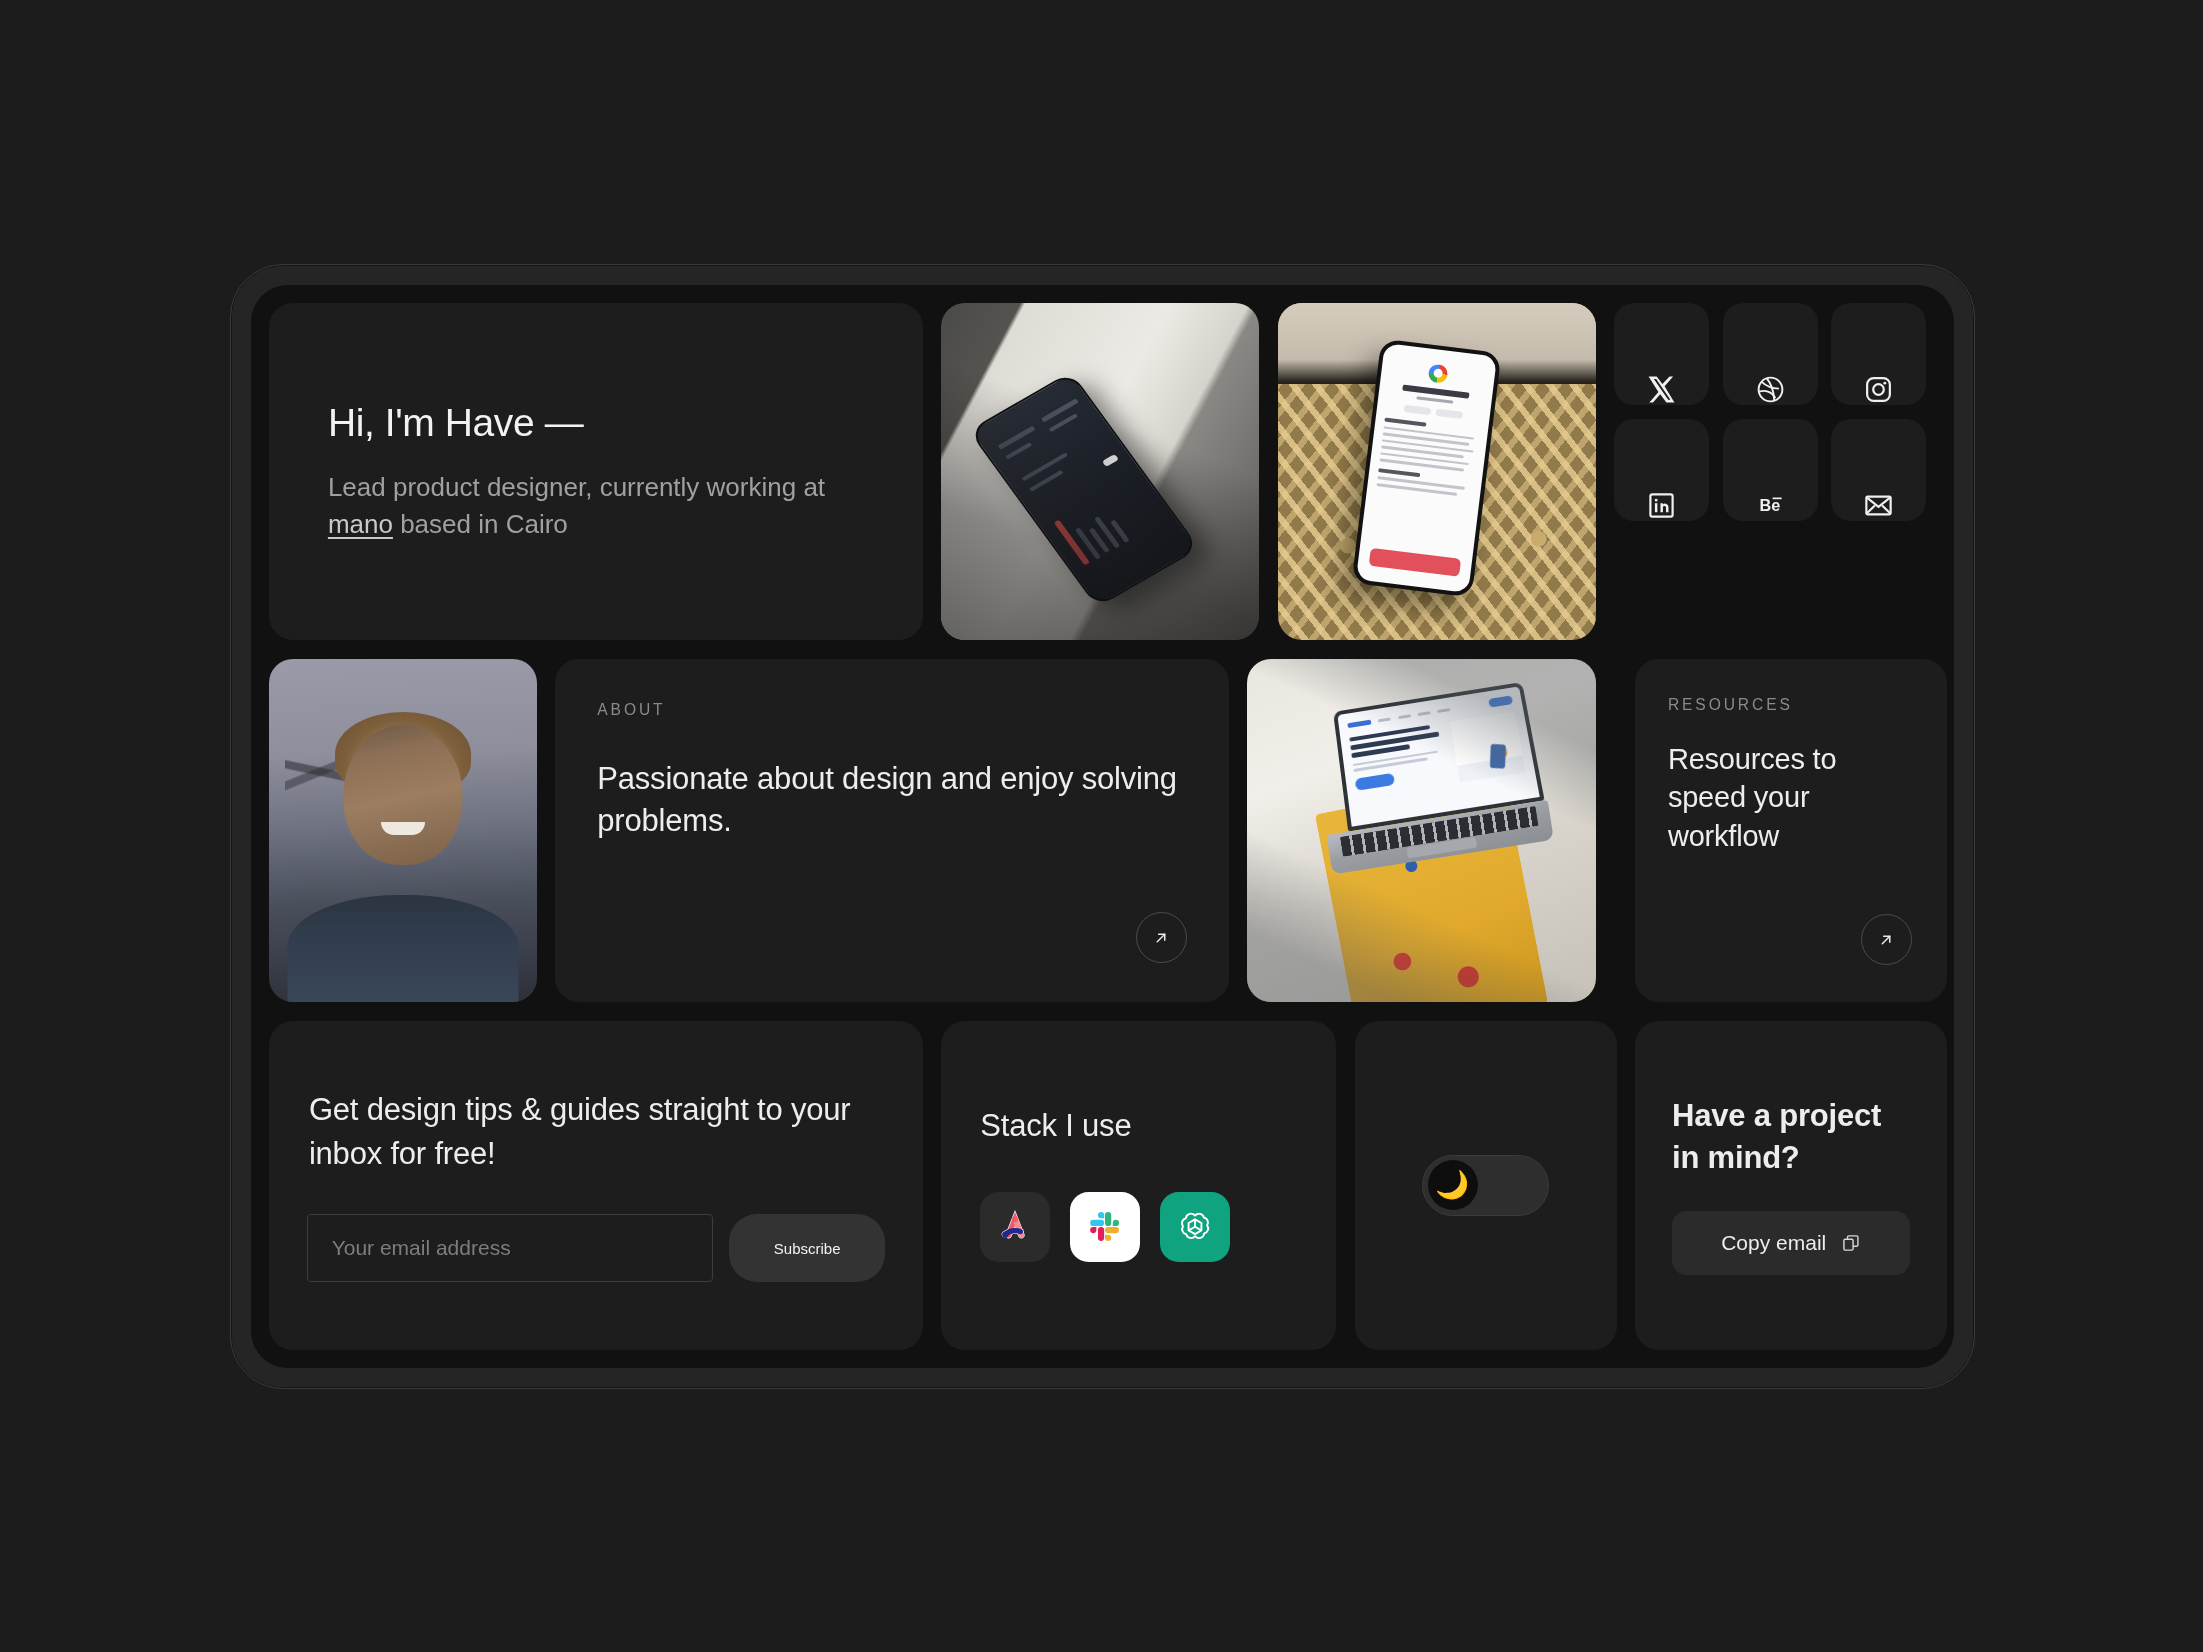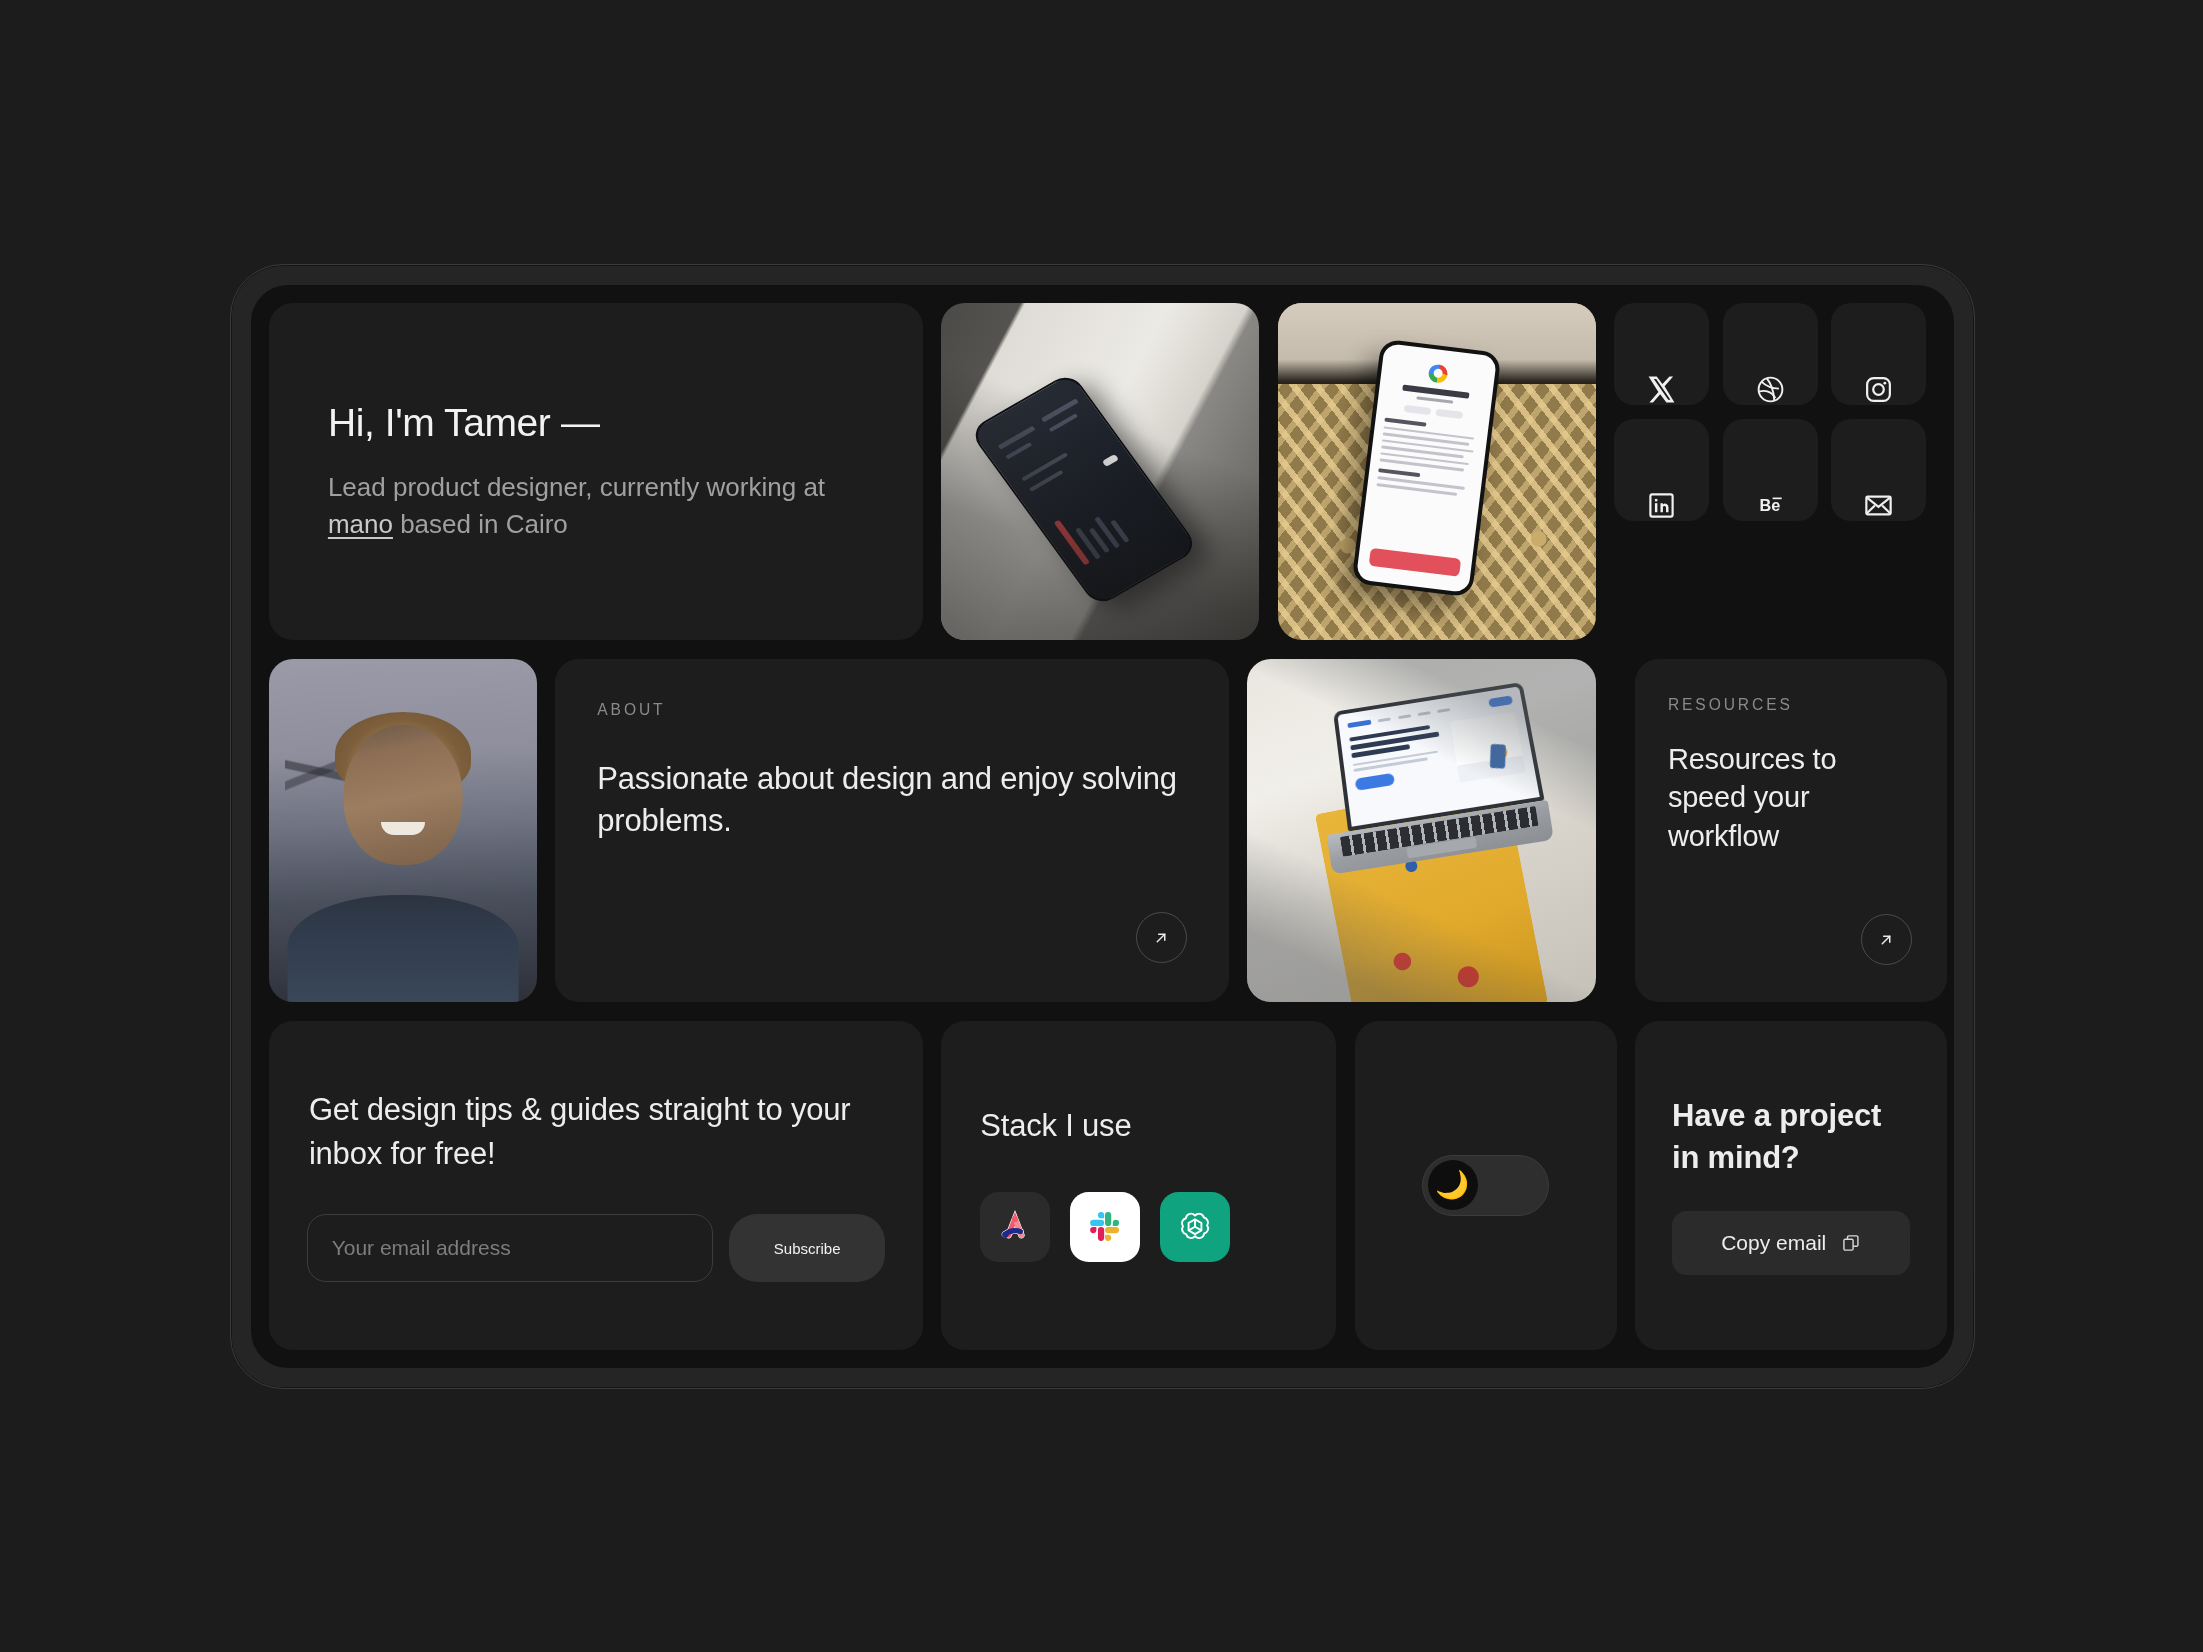"Hi, I'm Tamer —" div.hero-title { text: Tamer -> Have }
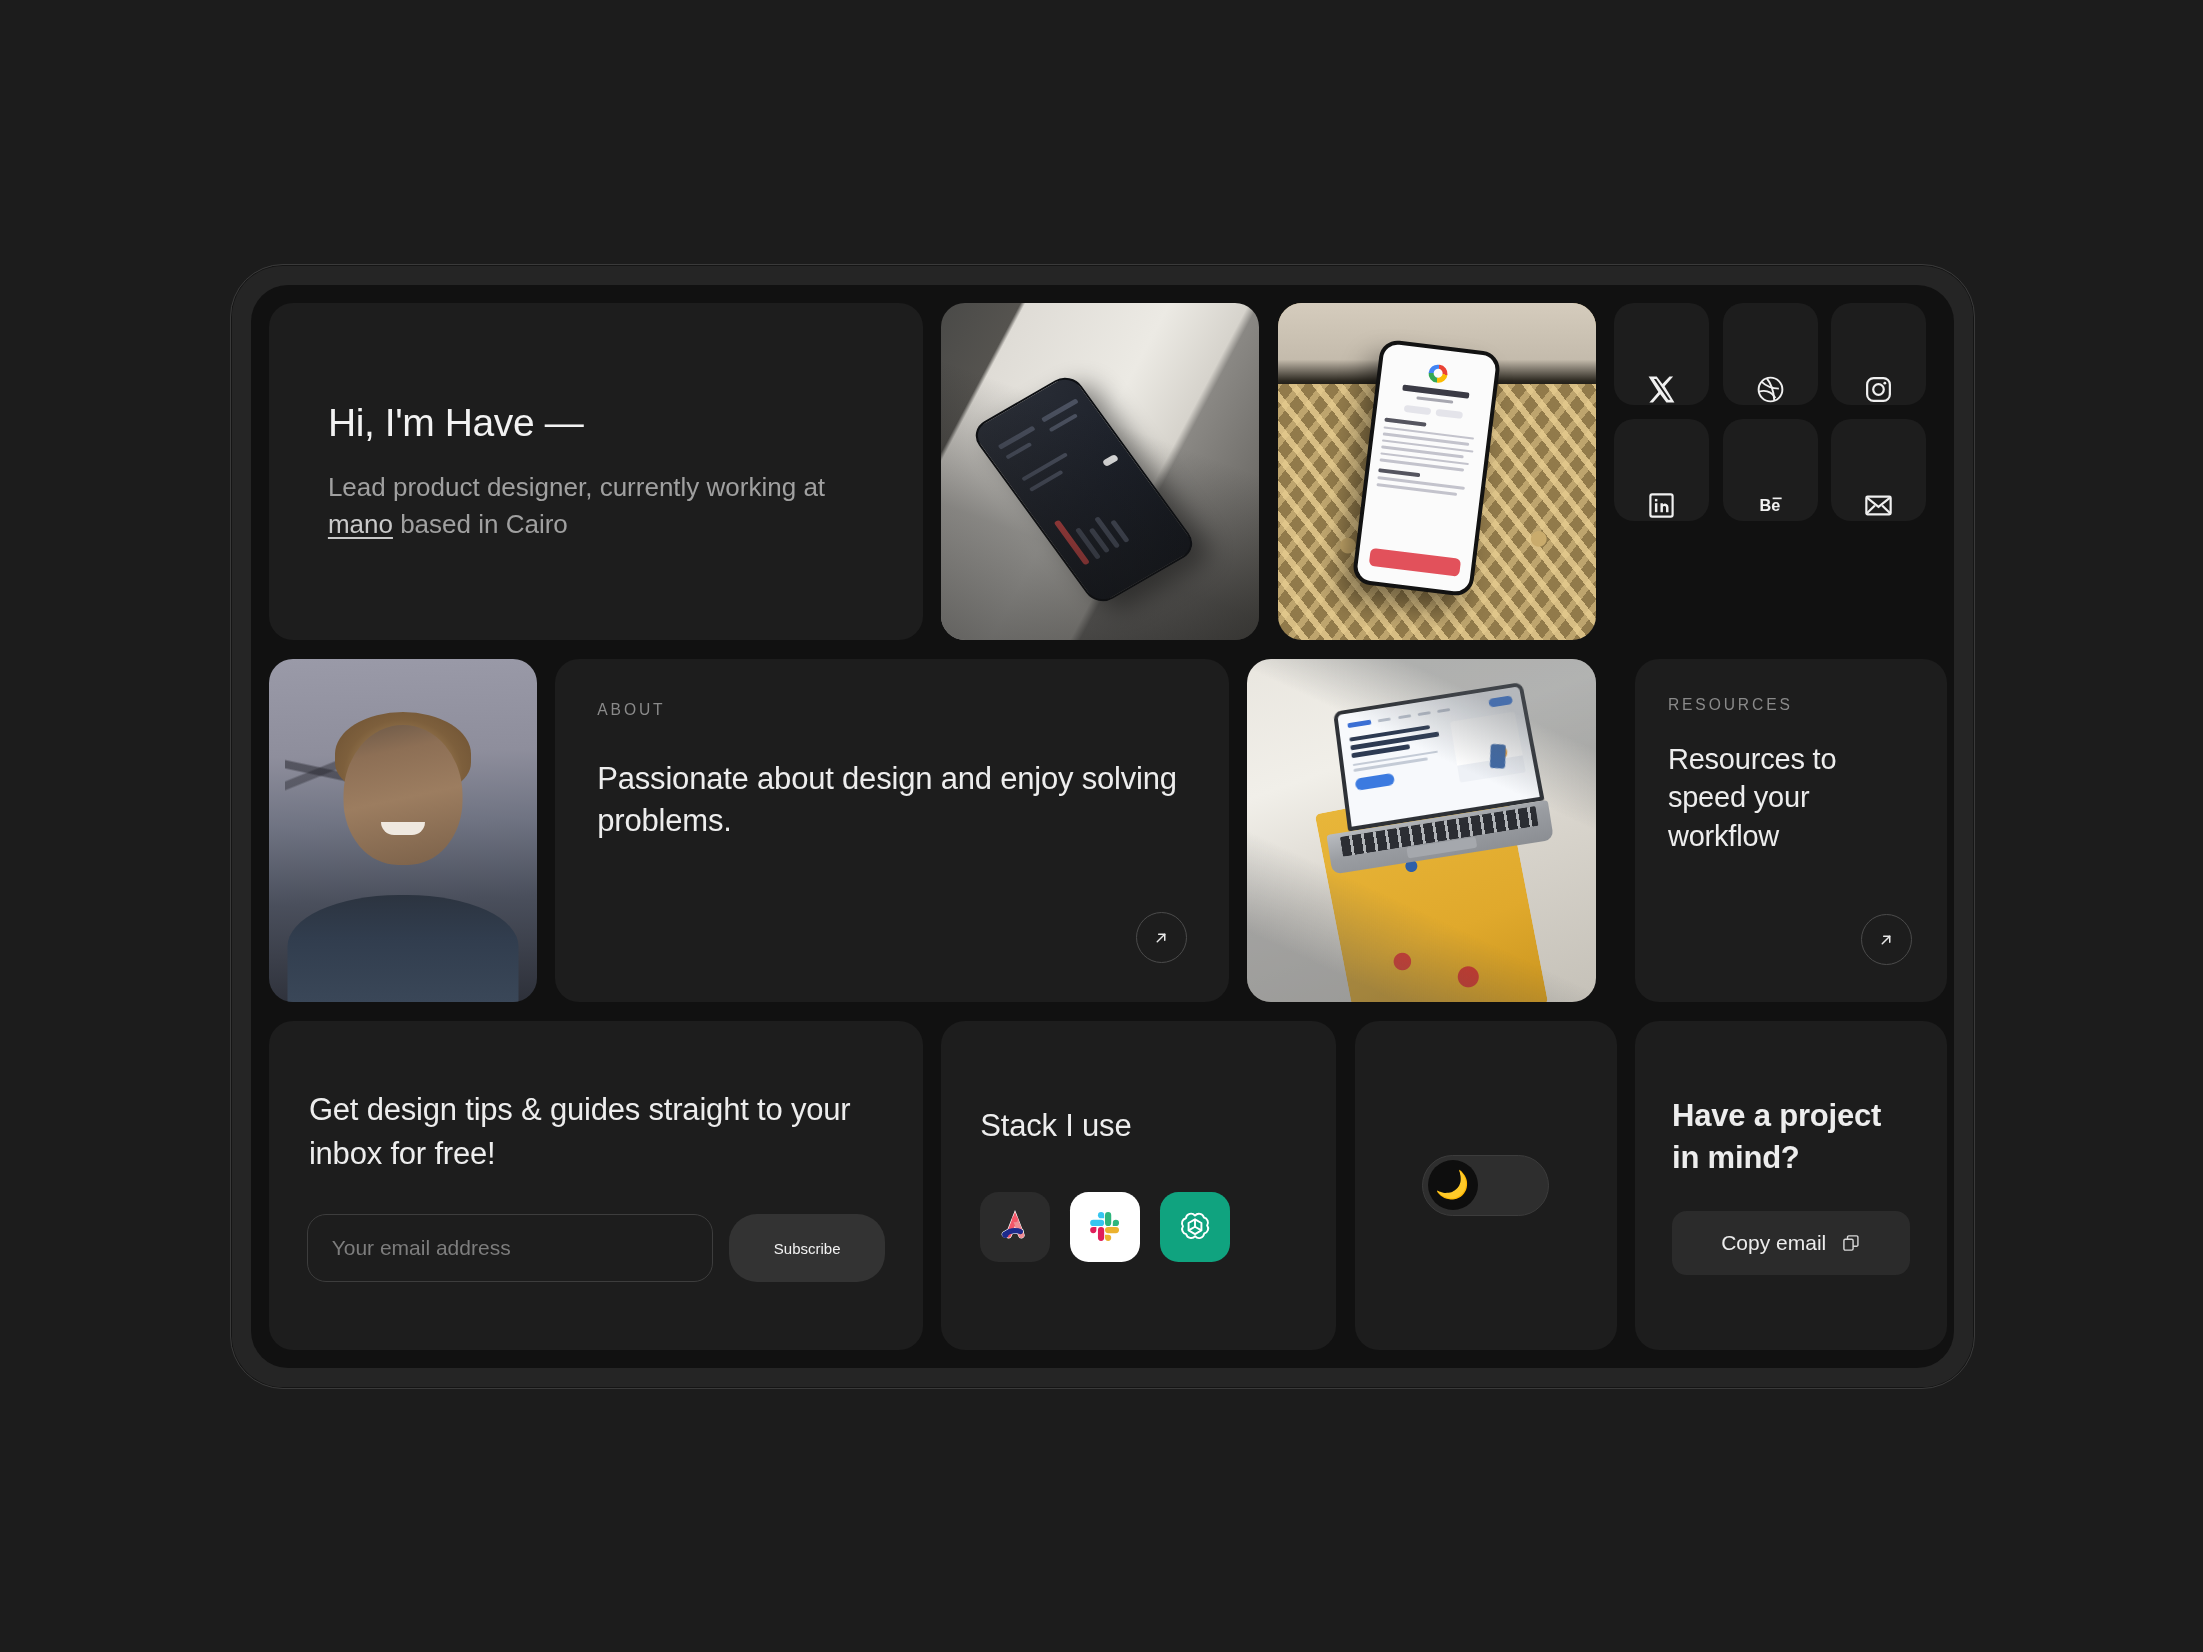"Your email address" .news-input { border-radius: 19px -> 4px }
